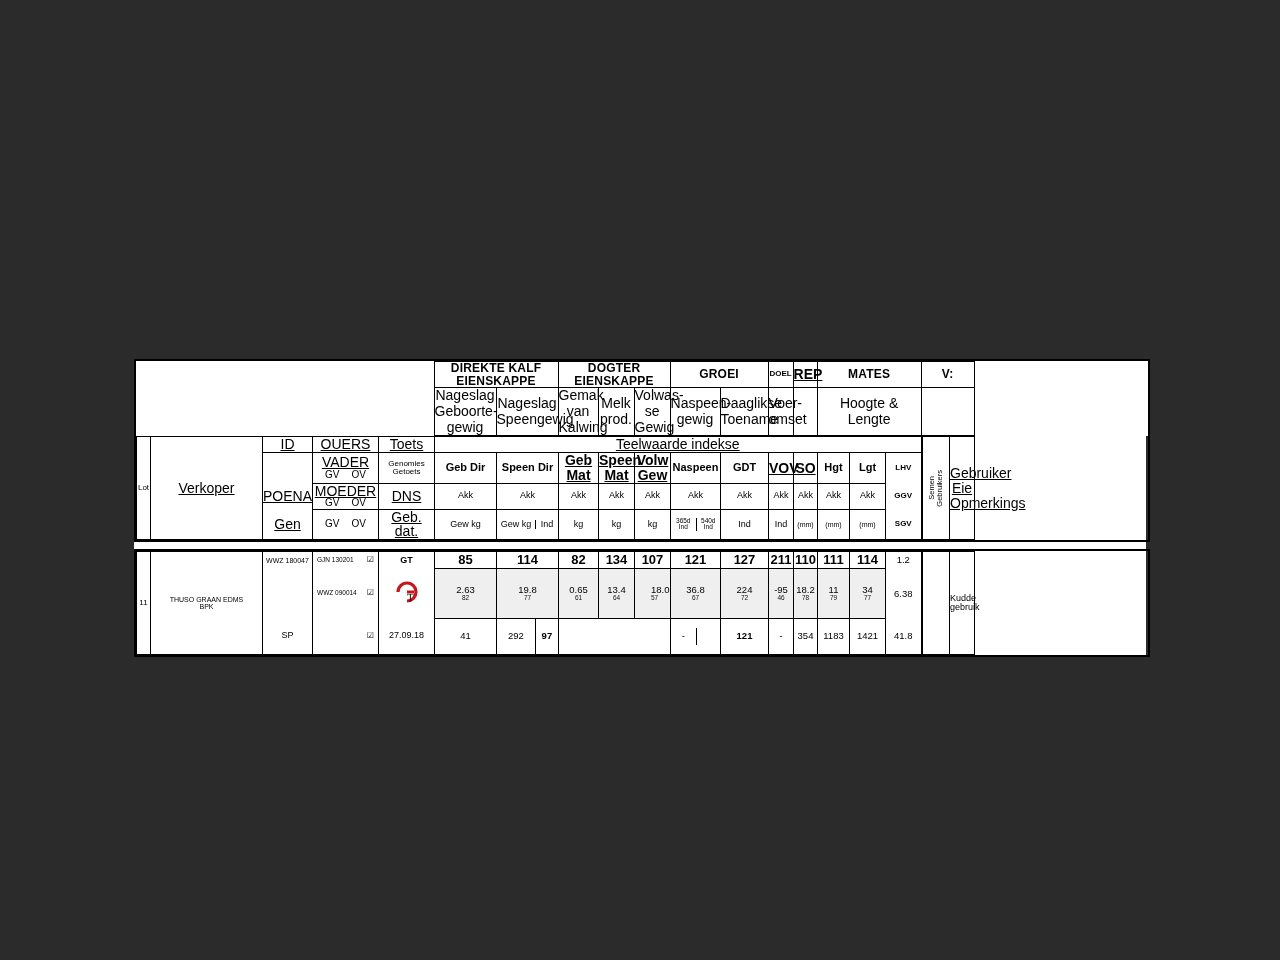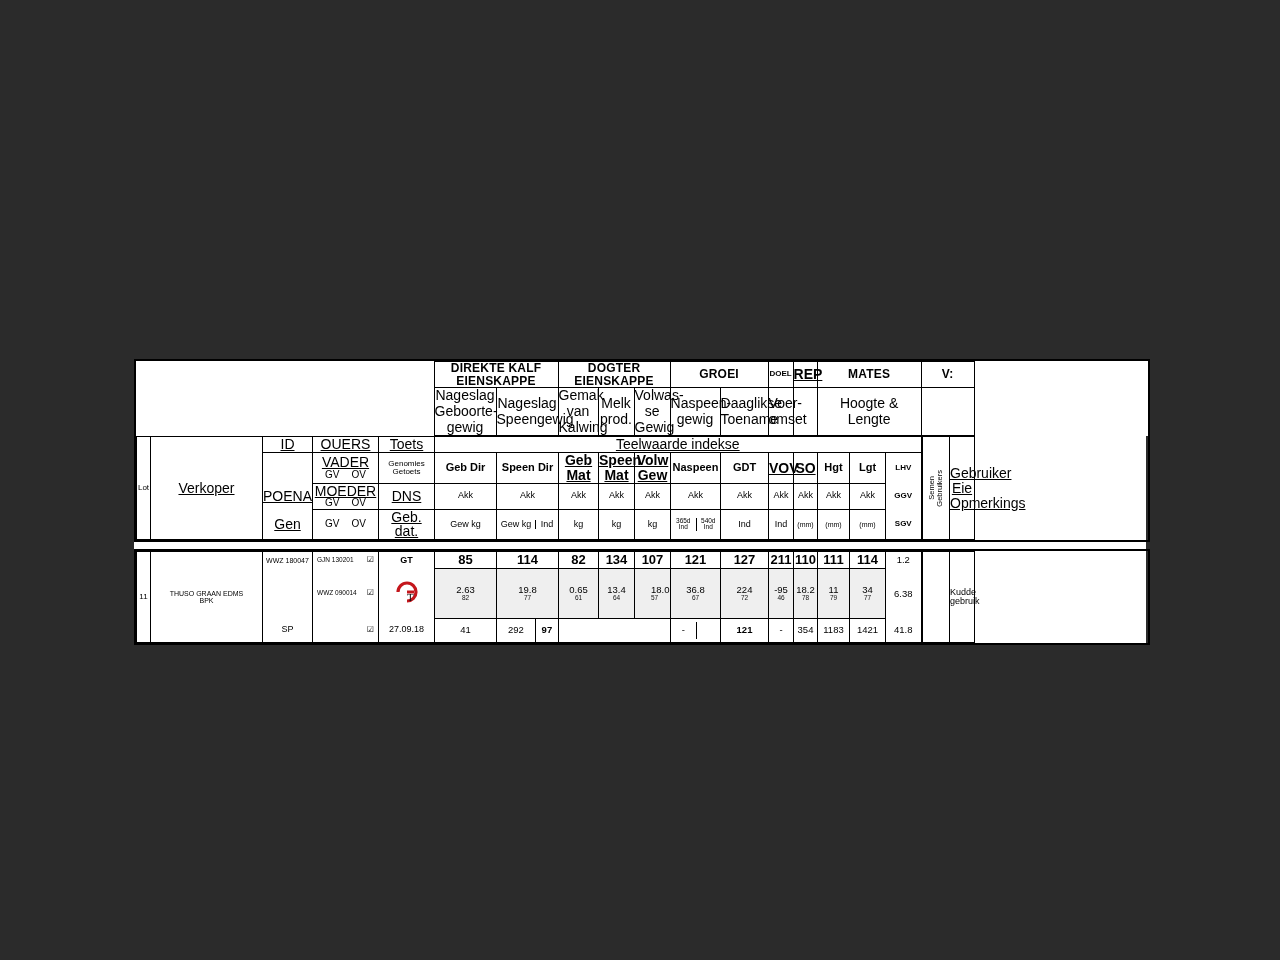"292" table { height: 23px -> 35px }
